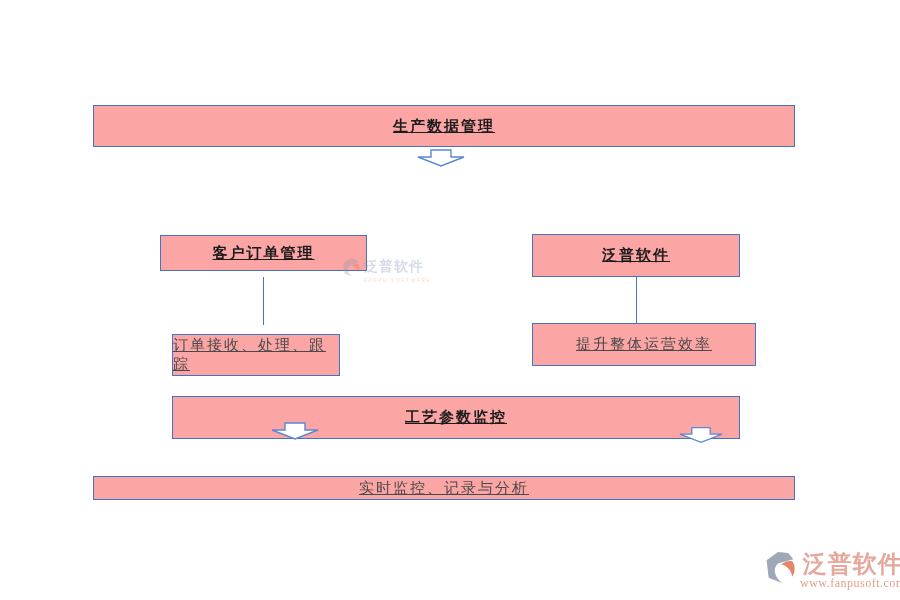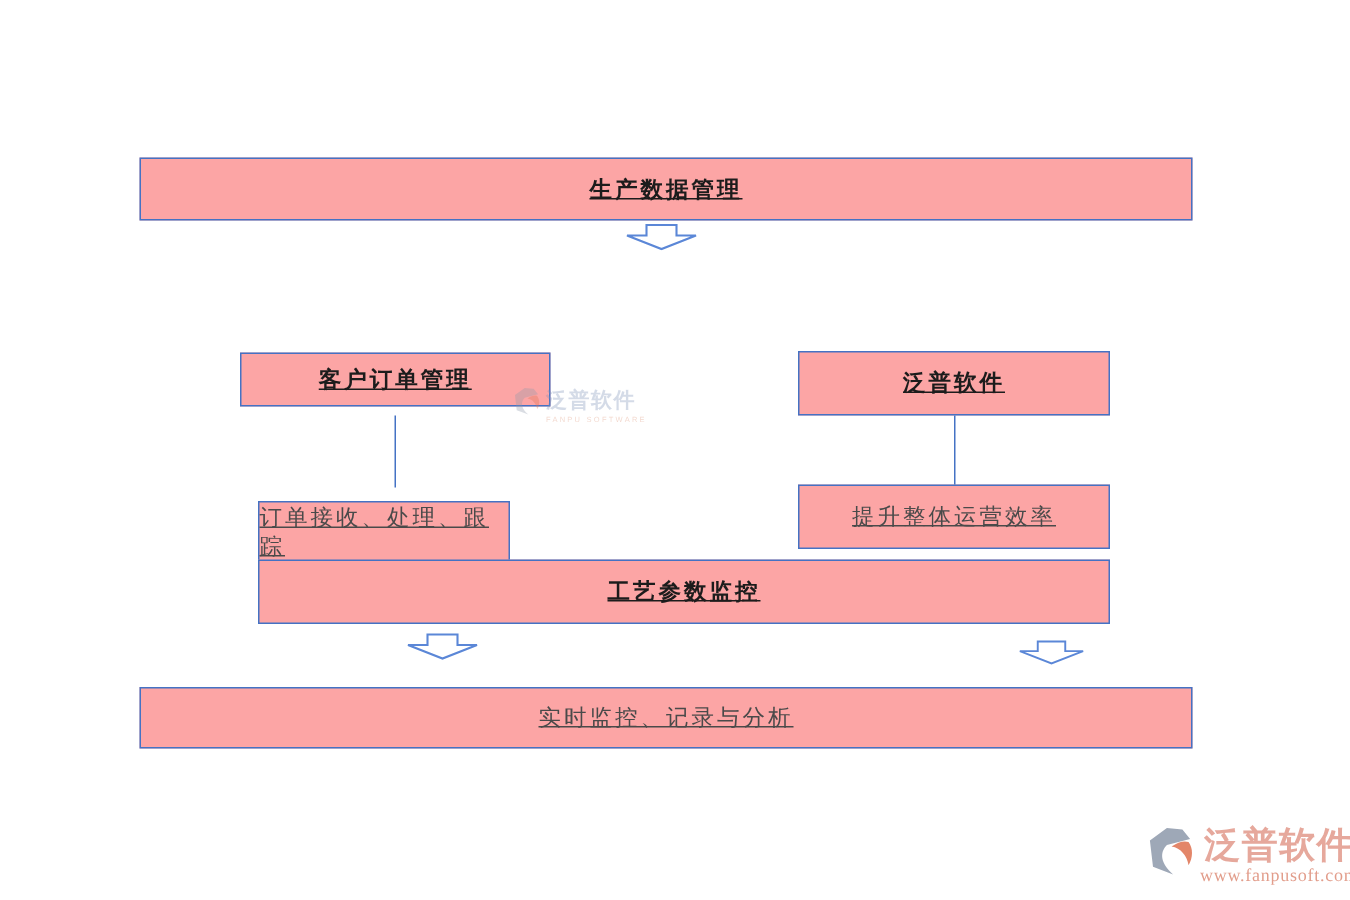"提升整体运营效率" div.dbox { width: 208px -> 224px }
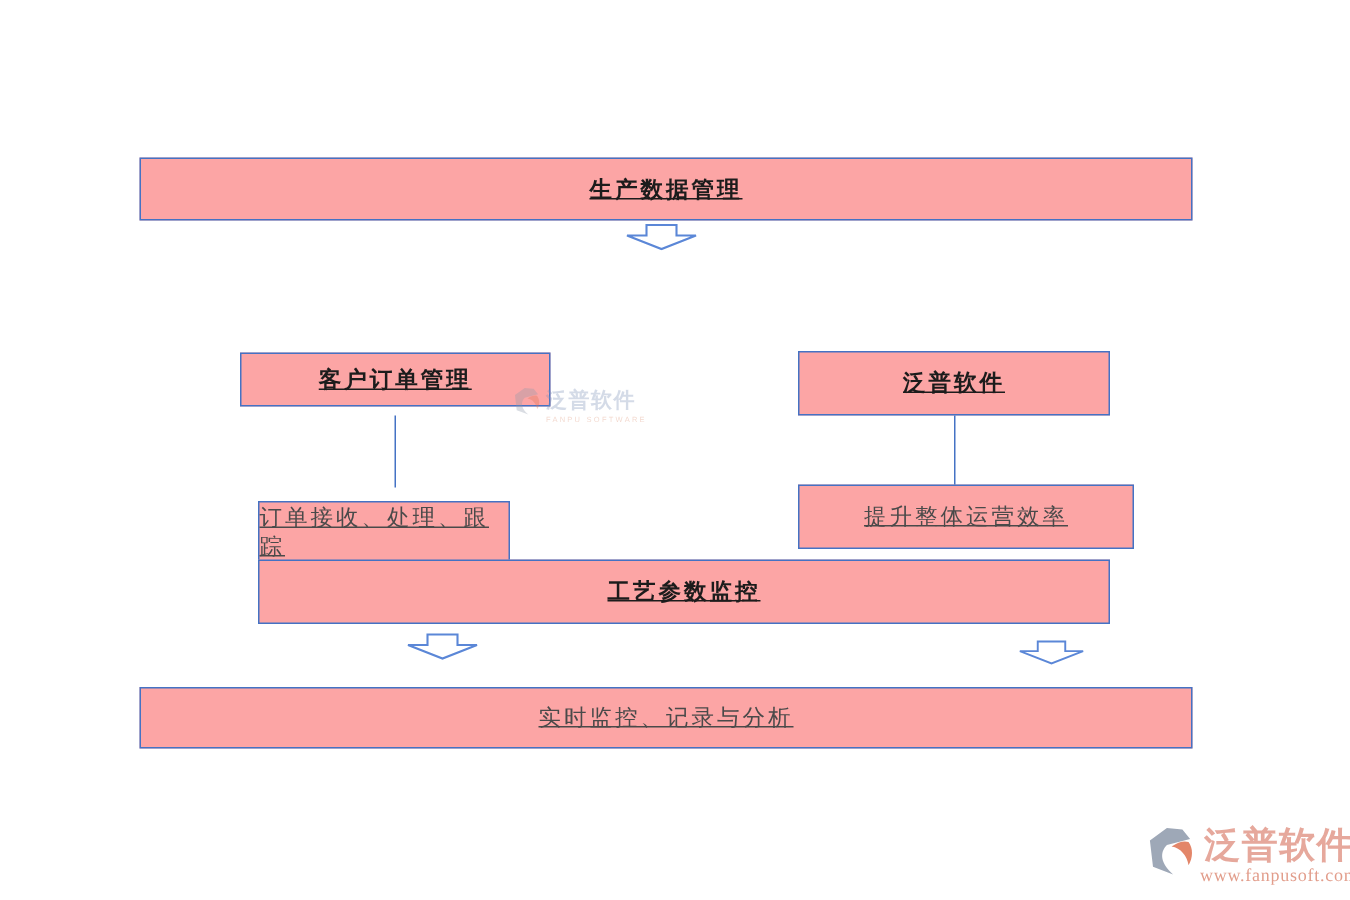"工艺参数监控" div.dbox { top: 373px -> 396px }
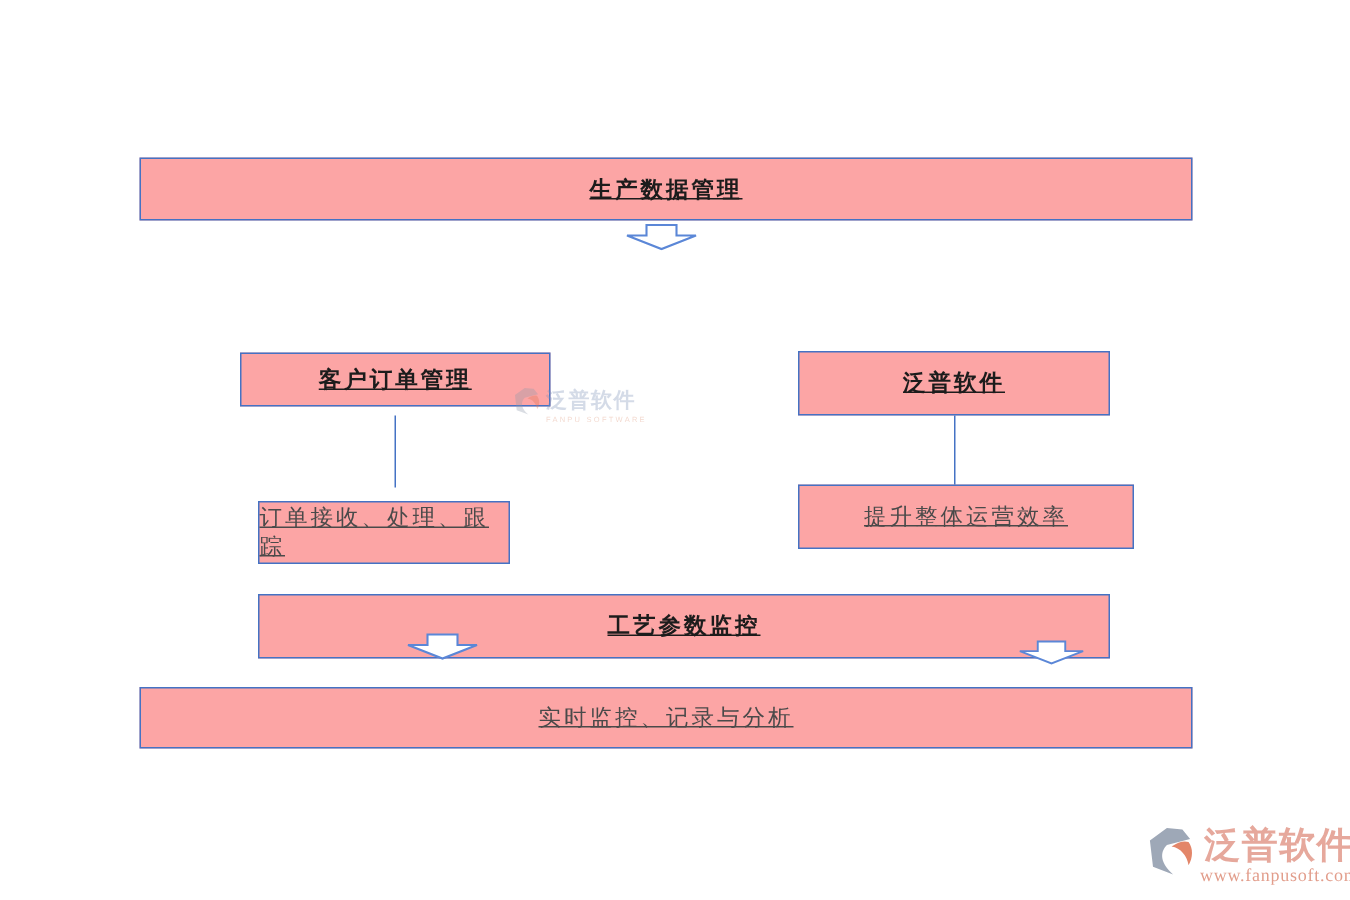"实时监控、记录与分析" div.dbox { height: 41px -> 24px; top: 458px -> 476px }
